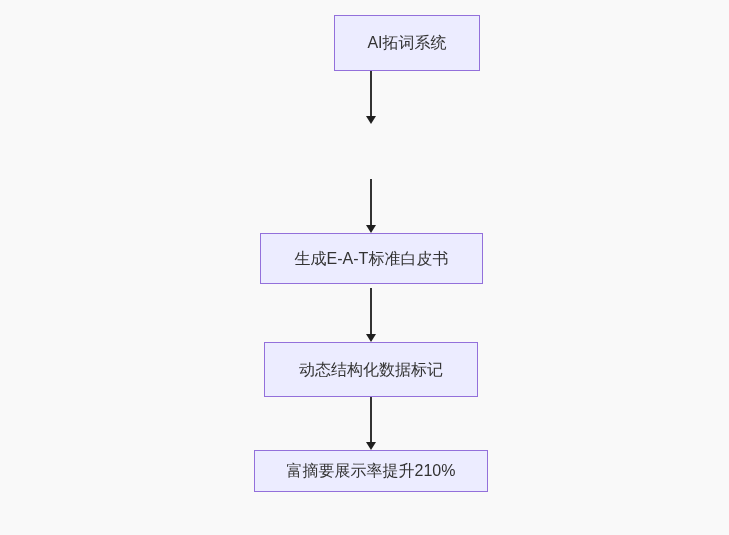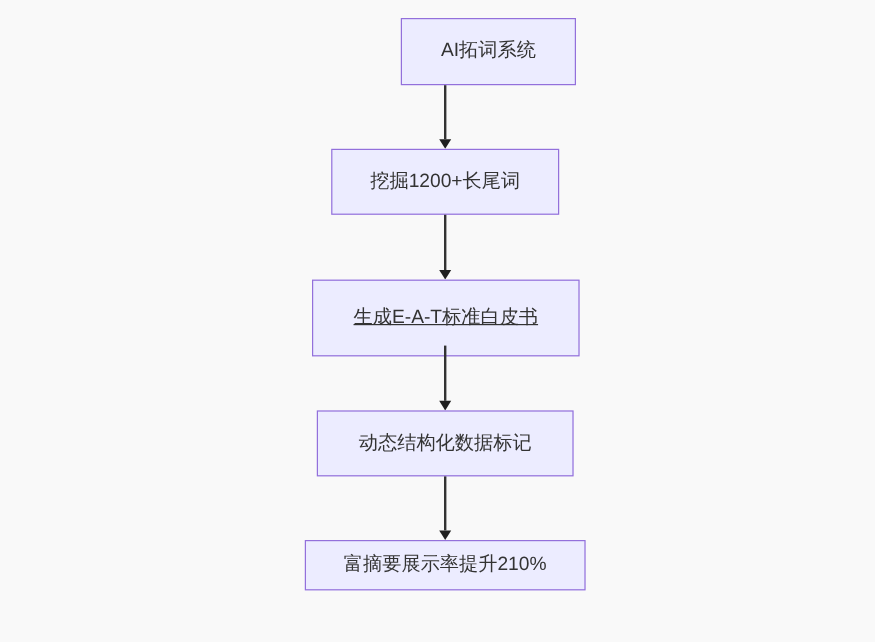"挖掘1200+长尾词" div.node { html: <div> <span>挖掘1200+长尾词</span> </div> -> none }
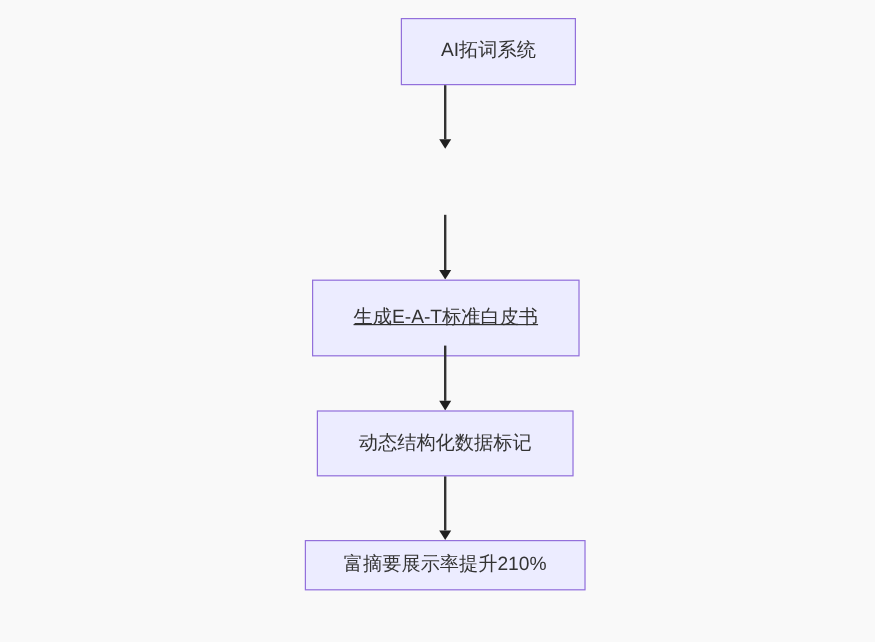"生成E-A-T标准白皮书" .n3 { height: 64px -> 51px; text-decoration: underline -> none }
